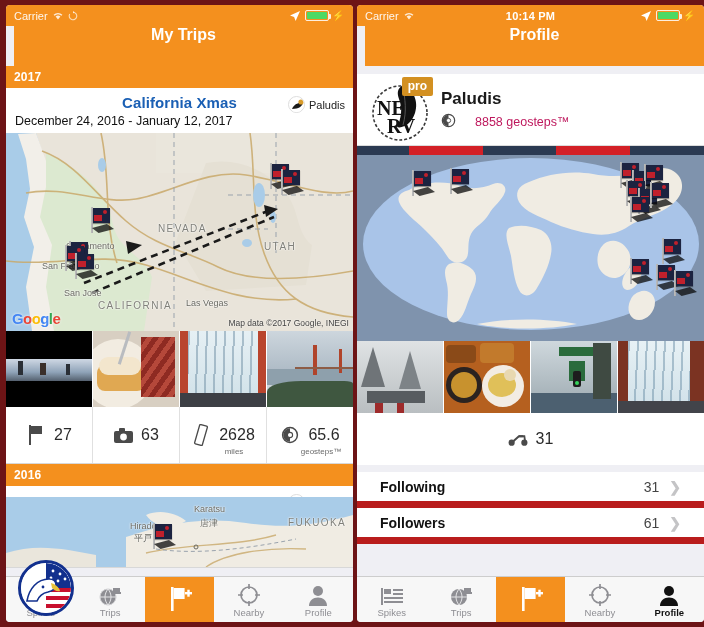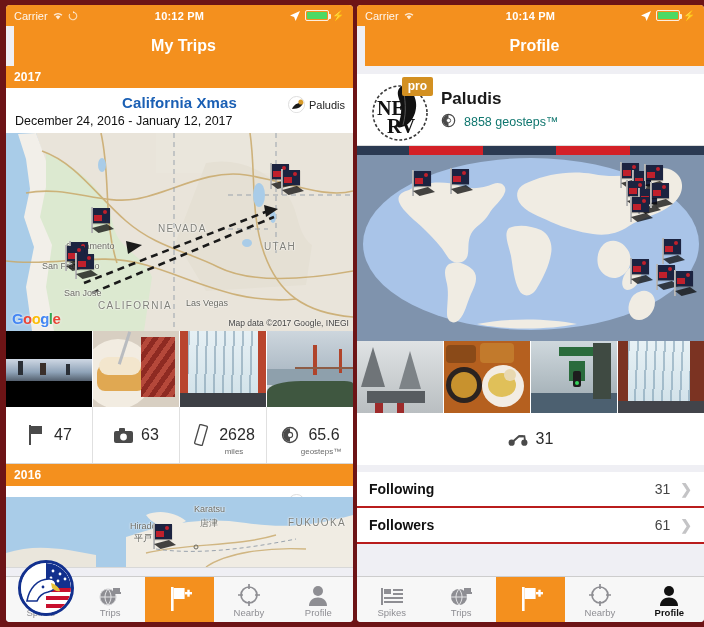"10:12 PM" div.sb-center { html: <div>10:12 PM</div> -> none }
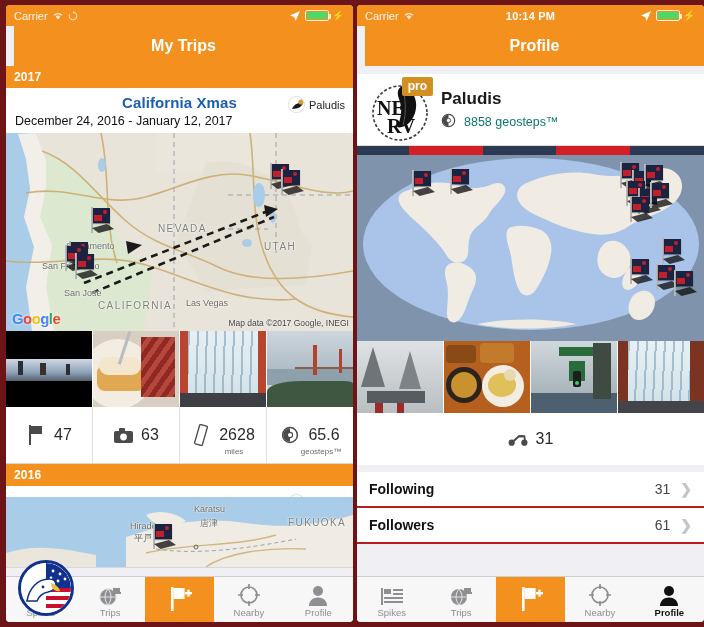"My Trips" .navbar { align-items: center -> none }
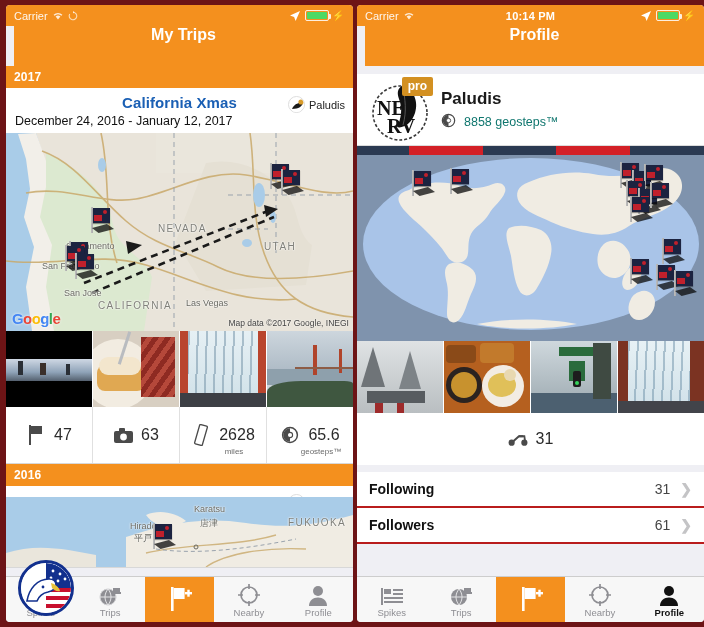"8858 geosteps™" .prof-geo { color: #0f766e -> #be185d; gap: 8px -> 19px }
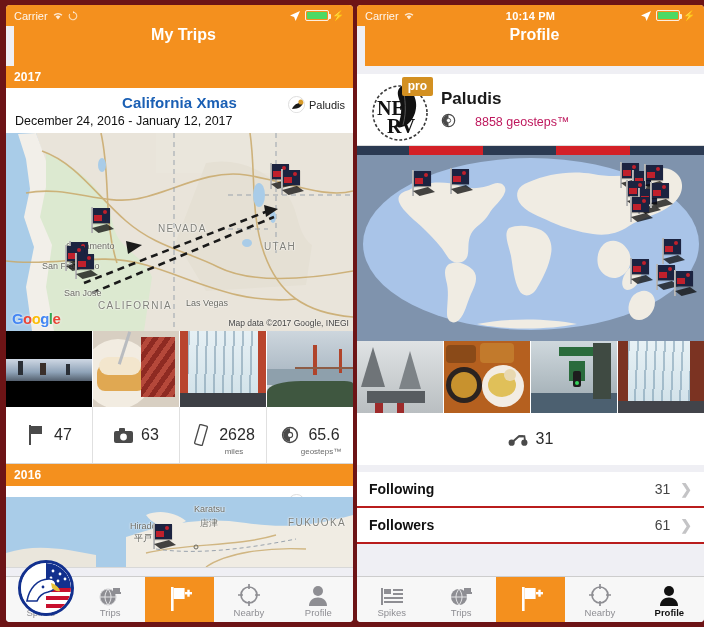"47" span.sv { text: 47 -> 27 }
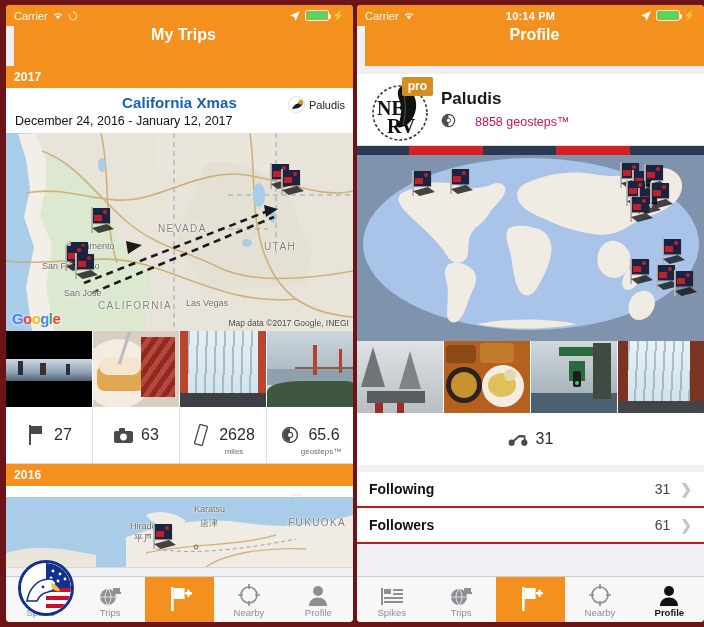"Following" .rowlink { border-bottom: 2px solid #b91c1c -> 7px solid #b91c1c; padding: 0 12px -> 0 23px }
